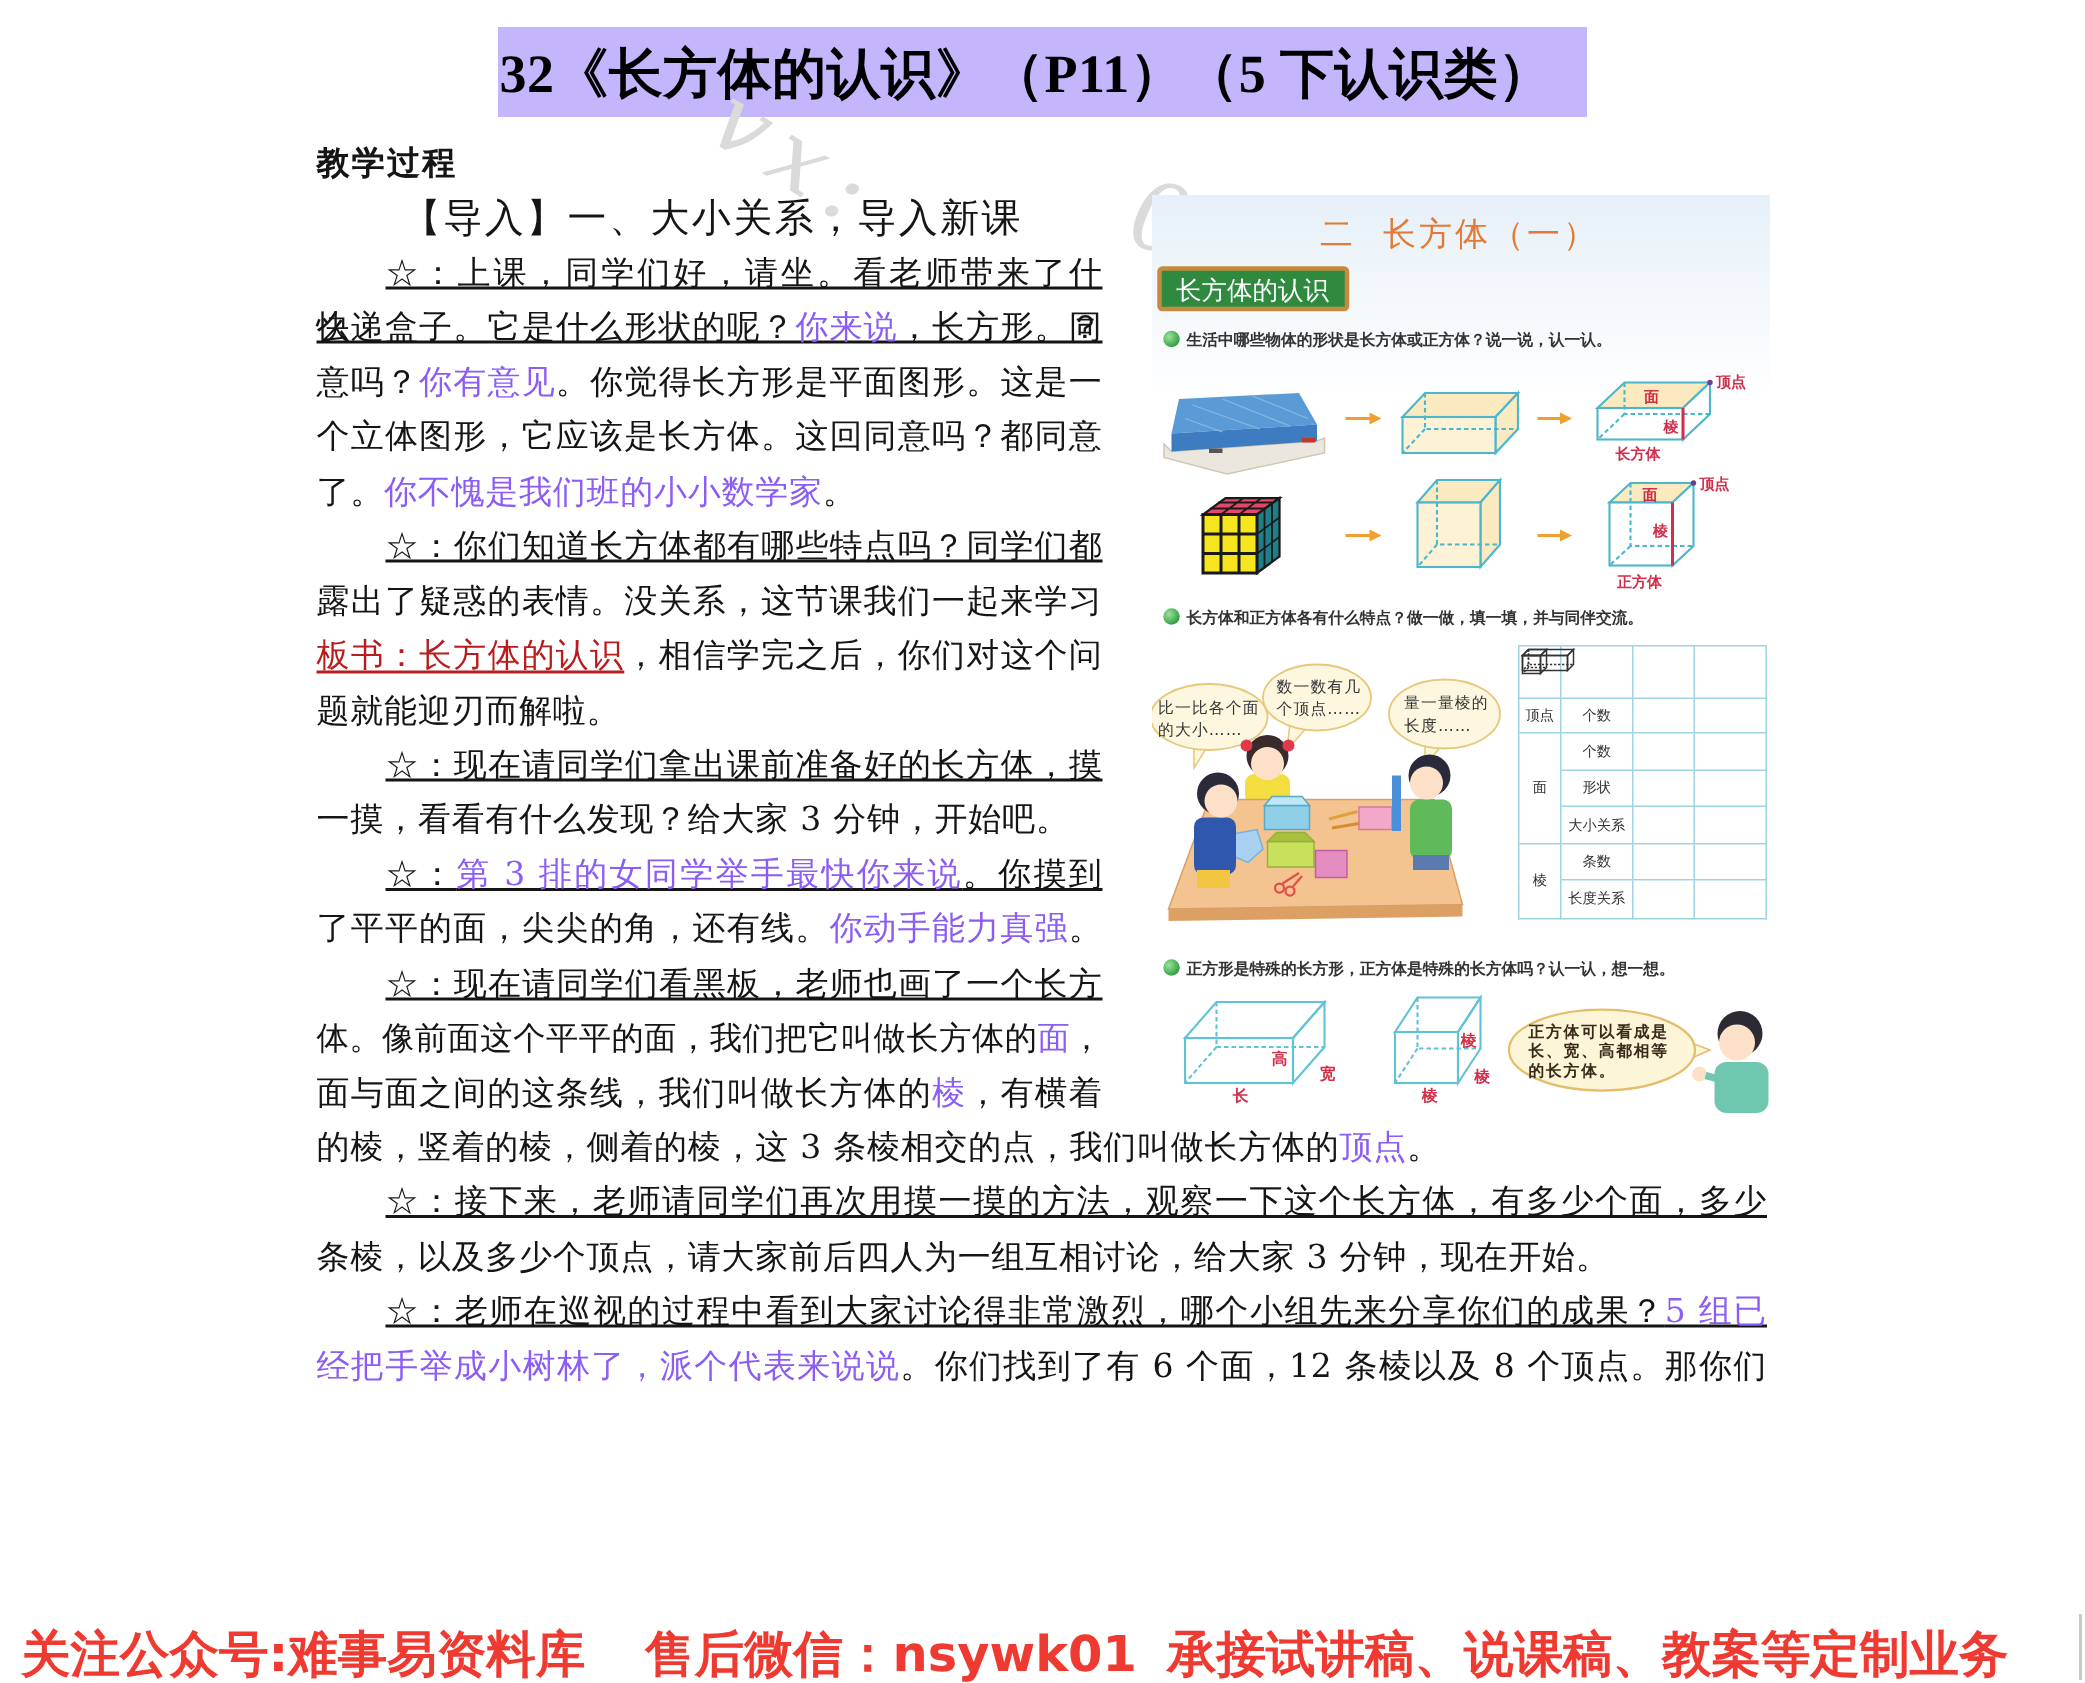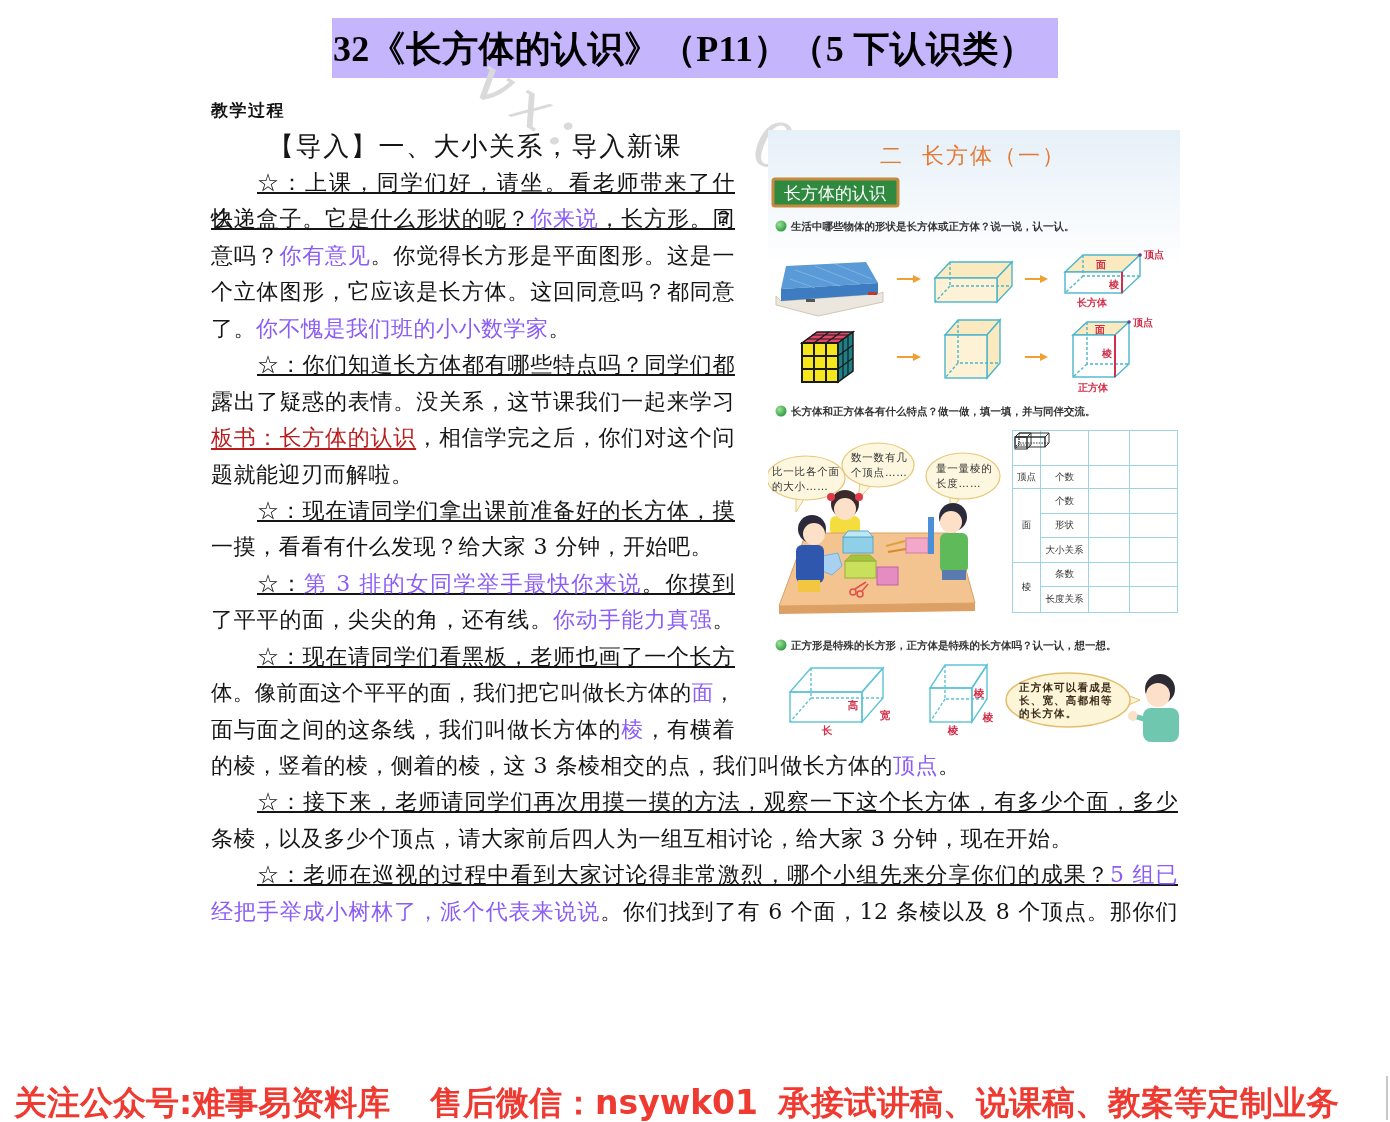"教学过程" .h-section { font-size: 17px -> 22px }
